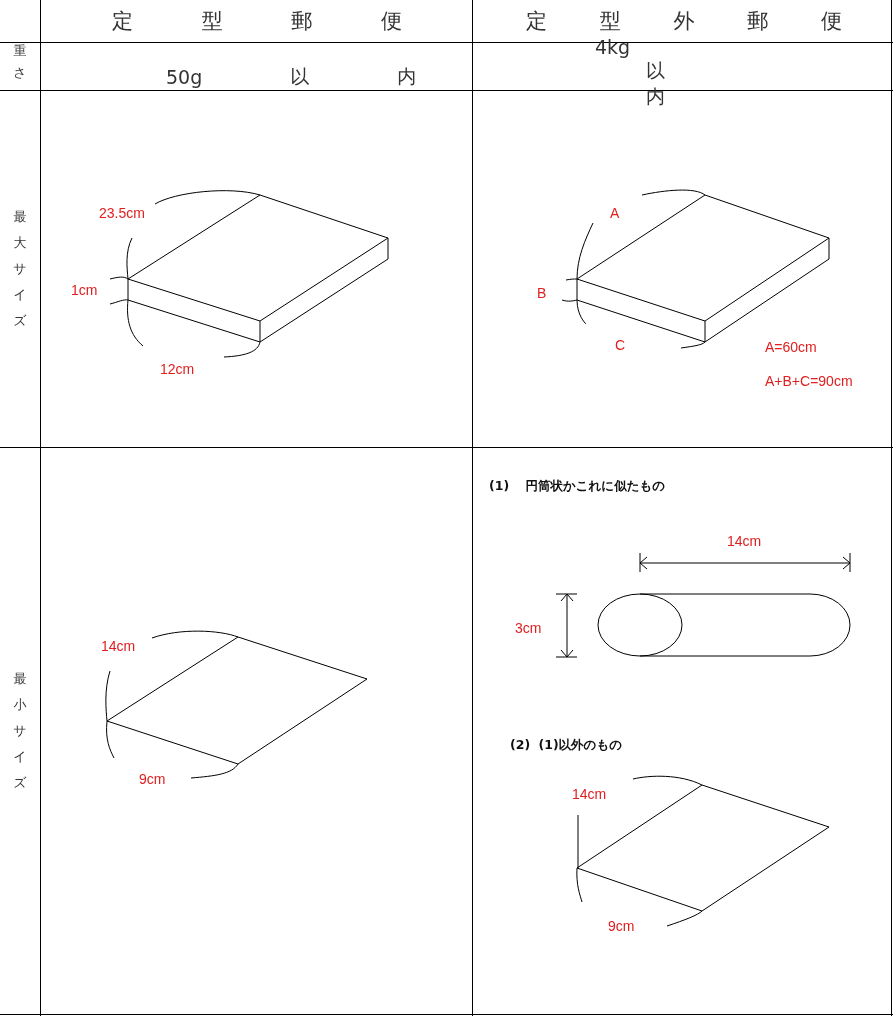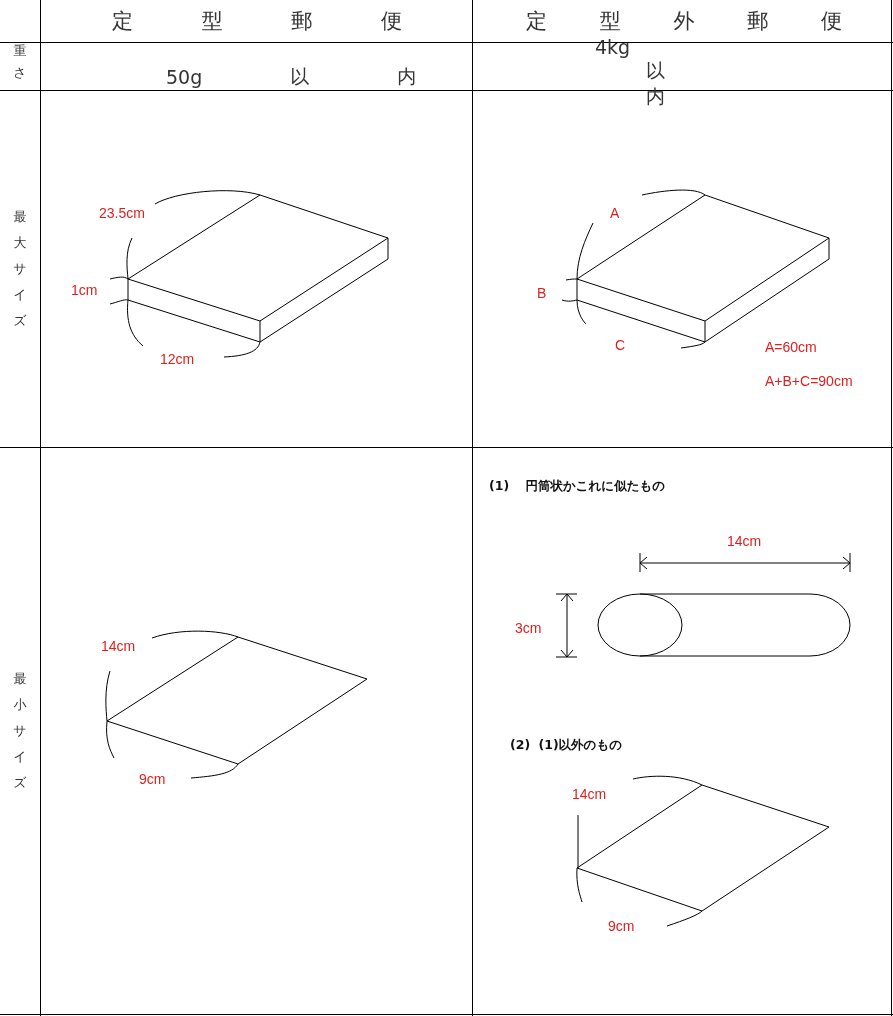"12cm" div.red { top: 351px -> 361px }
